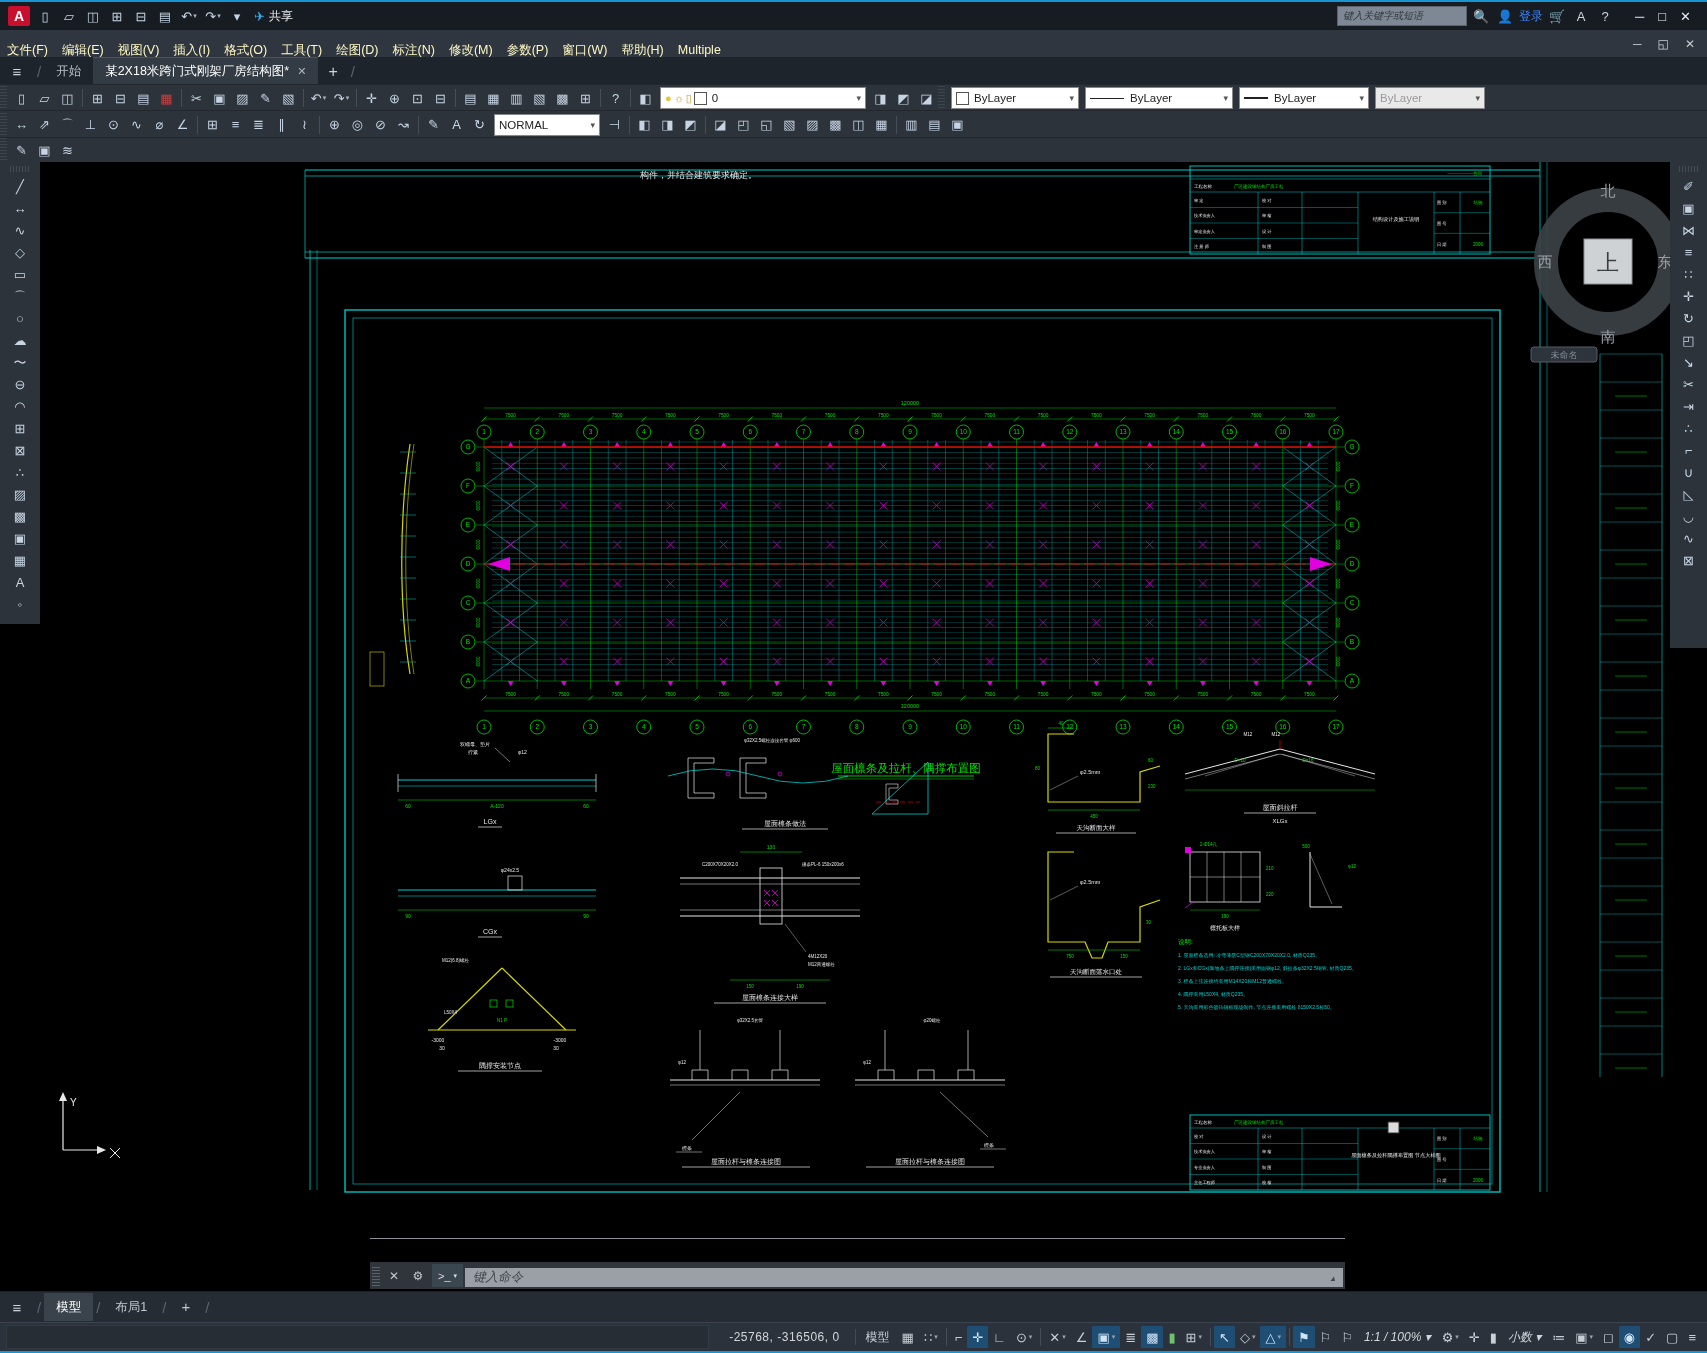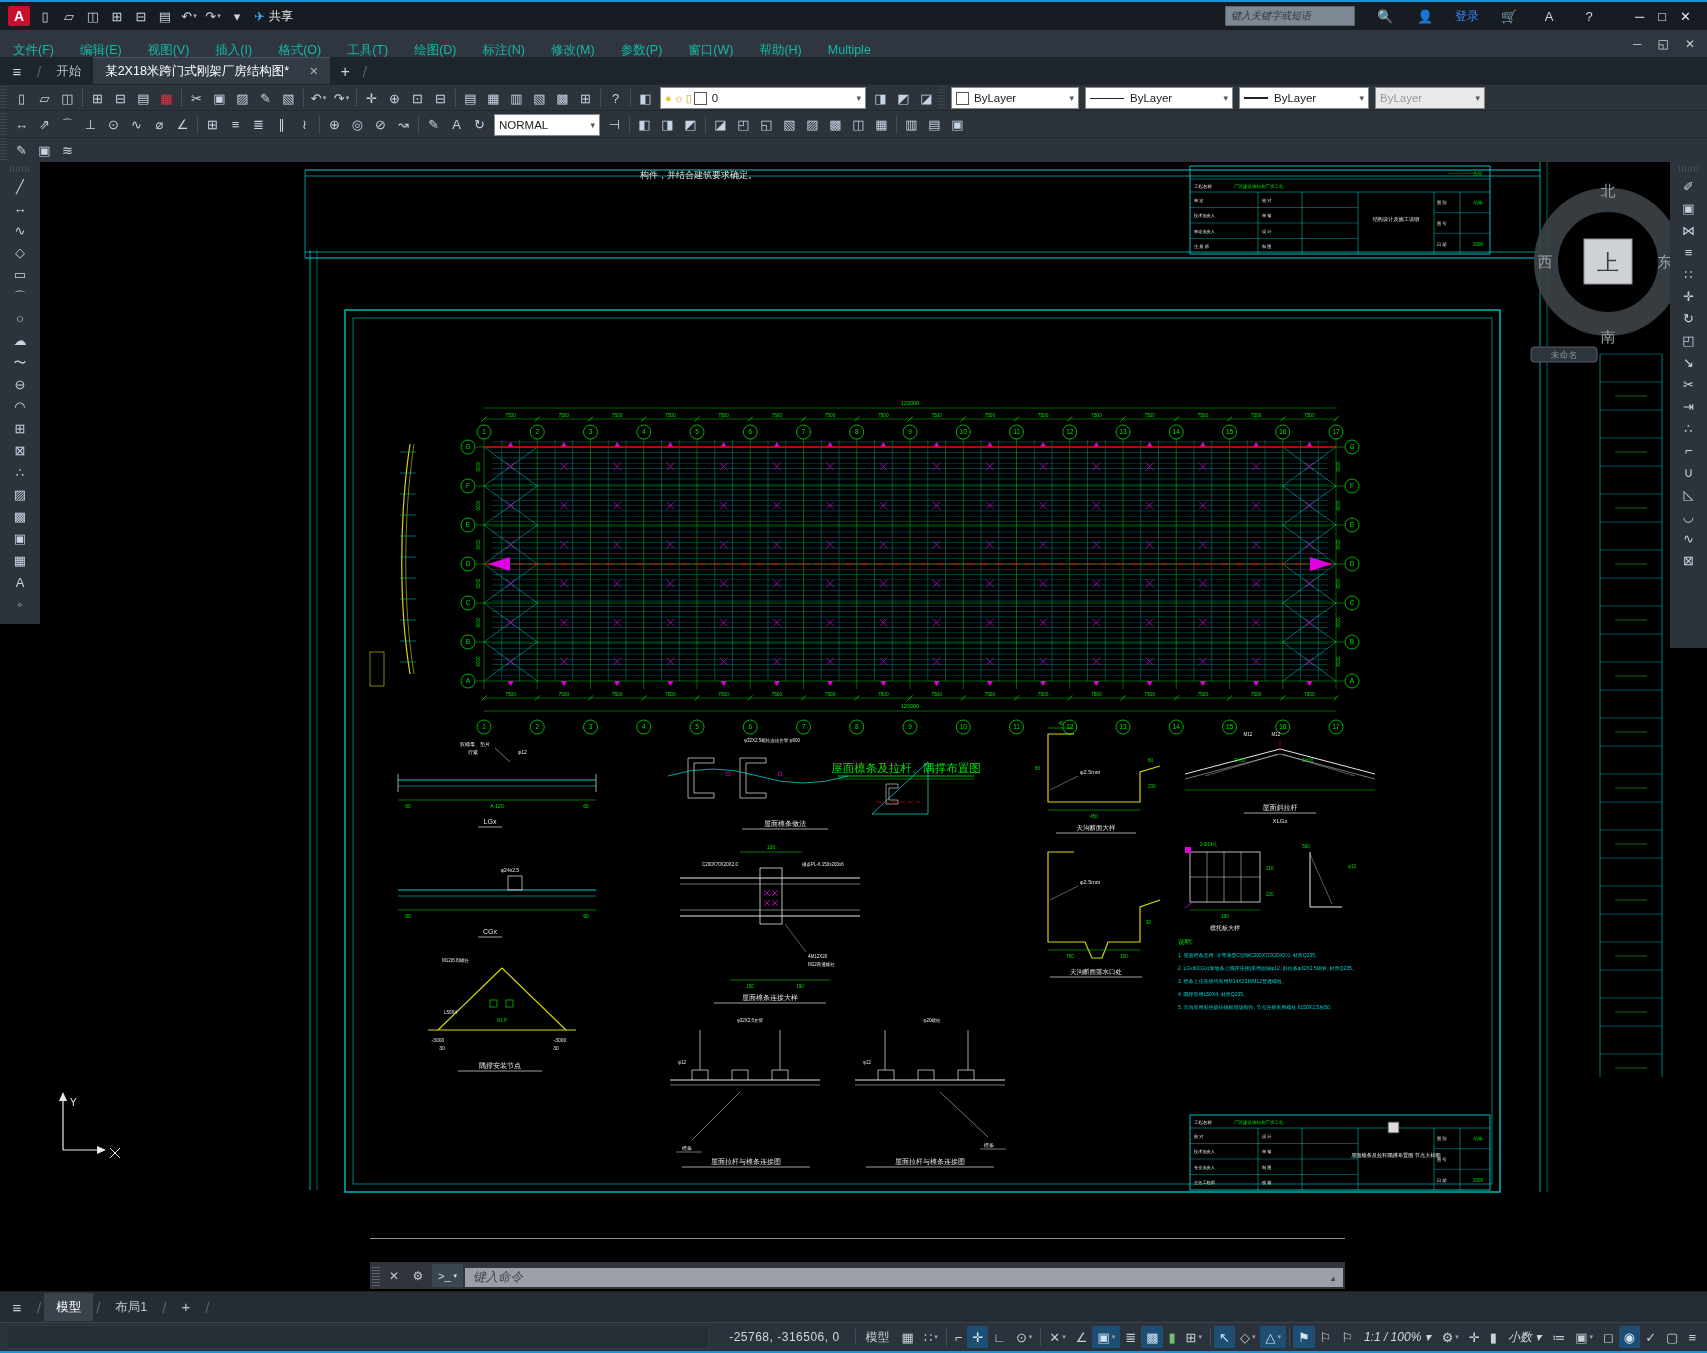"键入关键字或短语" .tright { gap: 20px -> 4px }
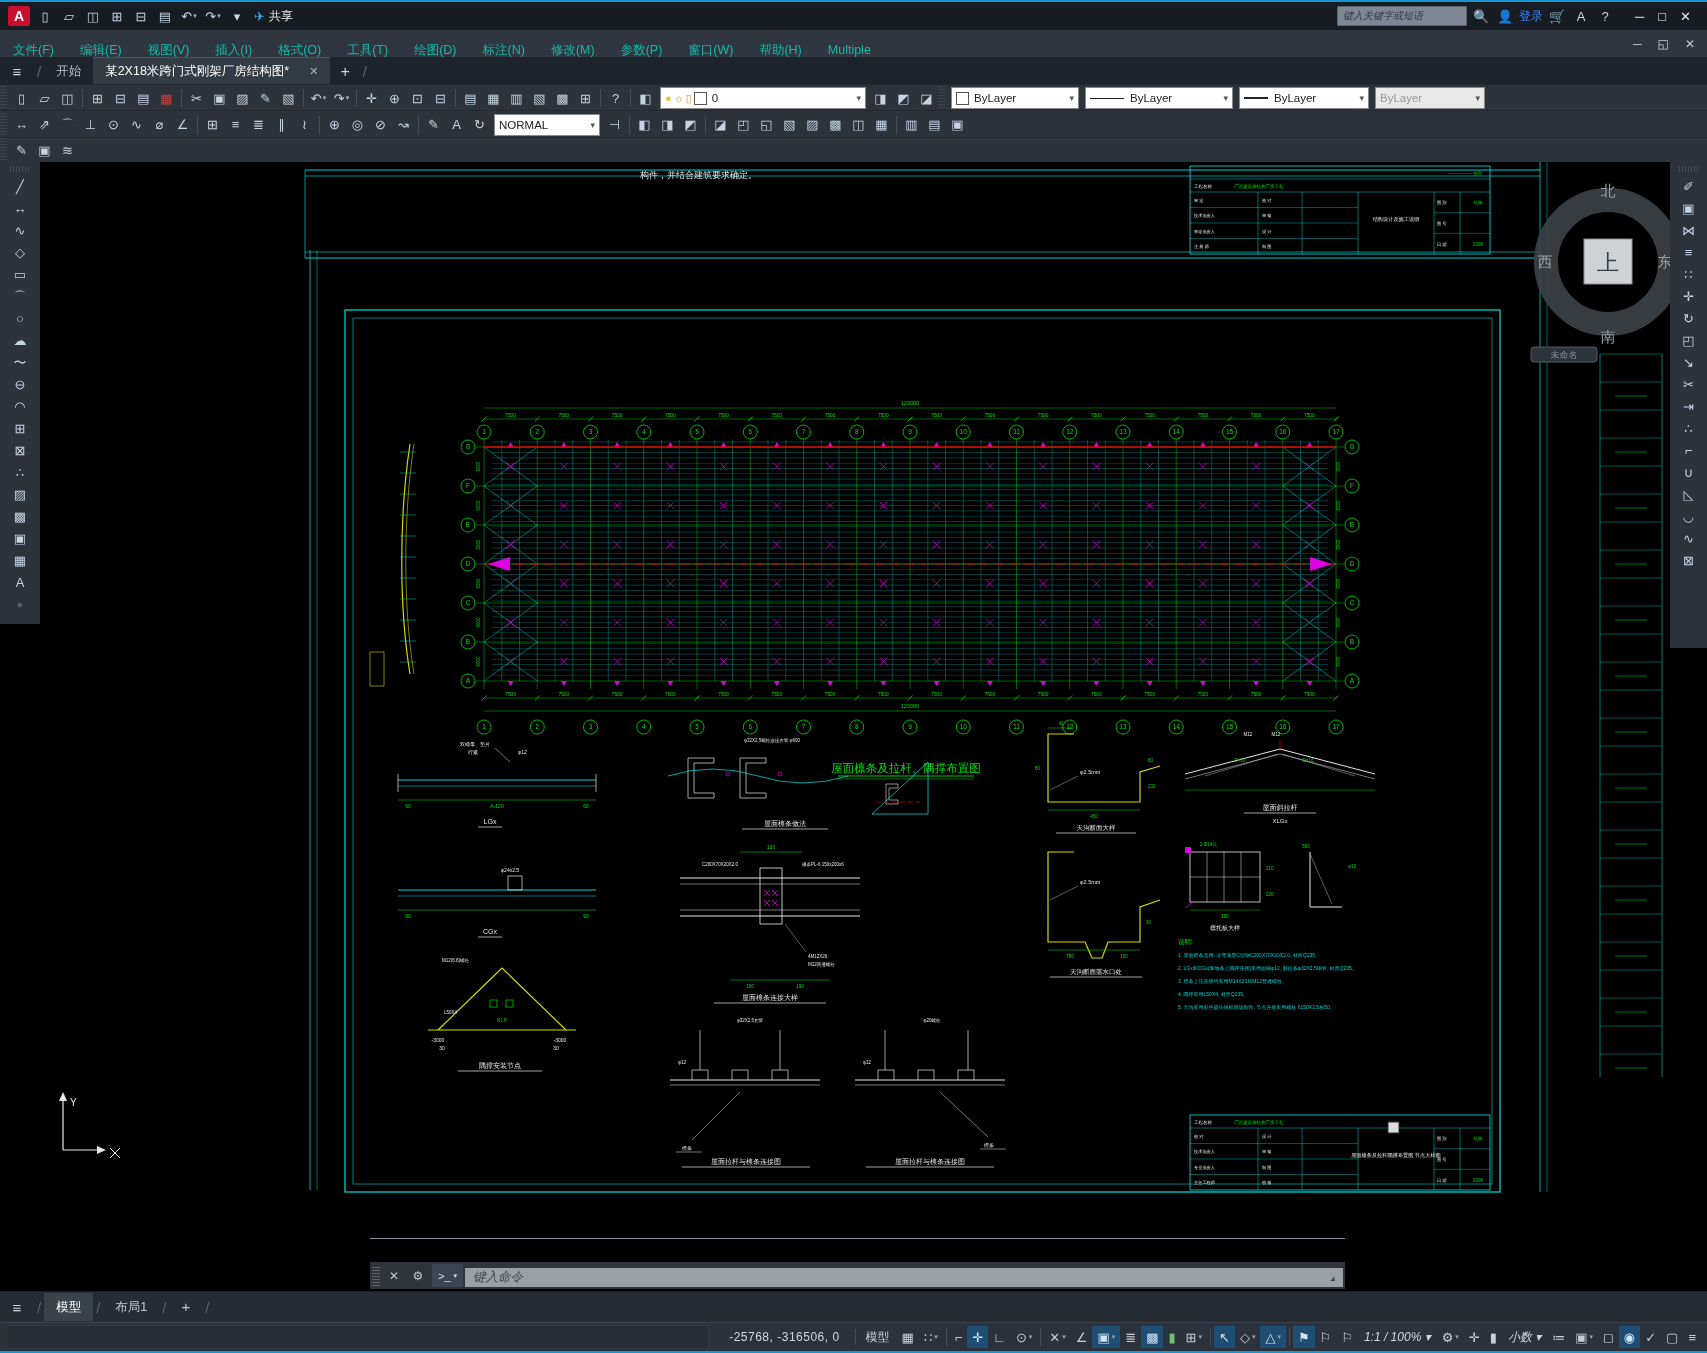"文件(F)" .menu-item { color: #14b8a6 -> #fef9c3; padding: 0 13px -> 0 7px }
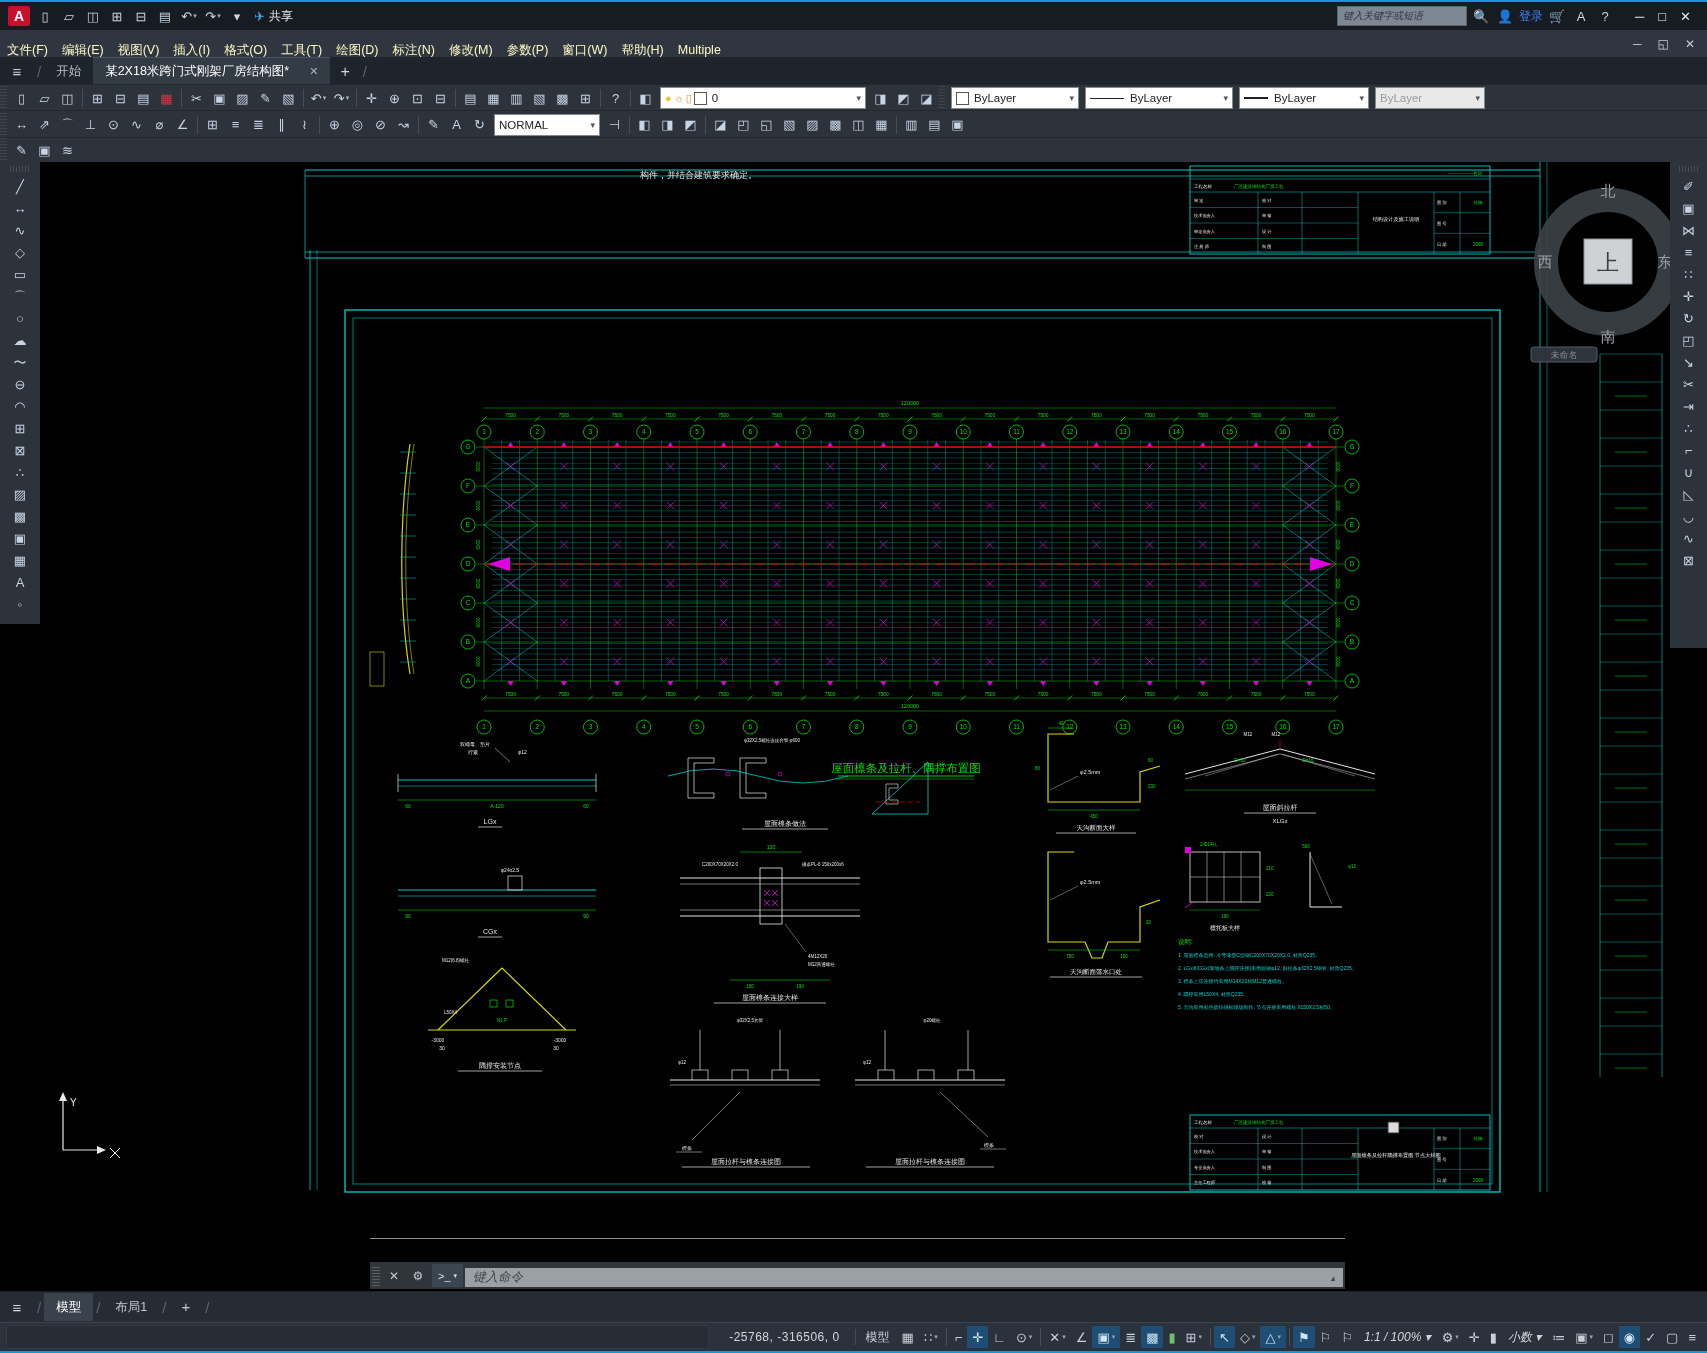"某2X18米跨门式刚架厂房结构图*" .ftab.active { gap: 20px -> 8px }
